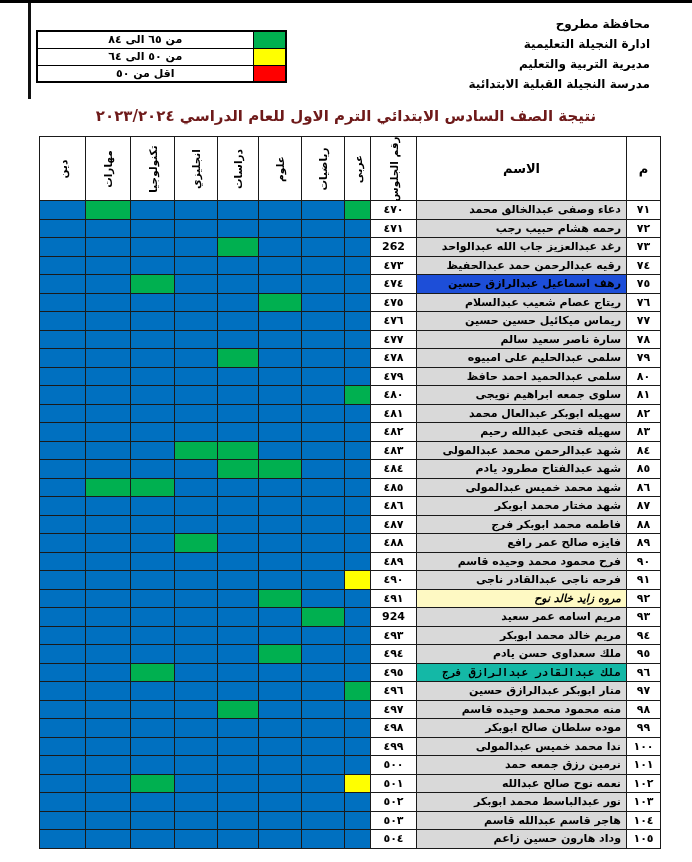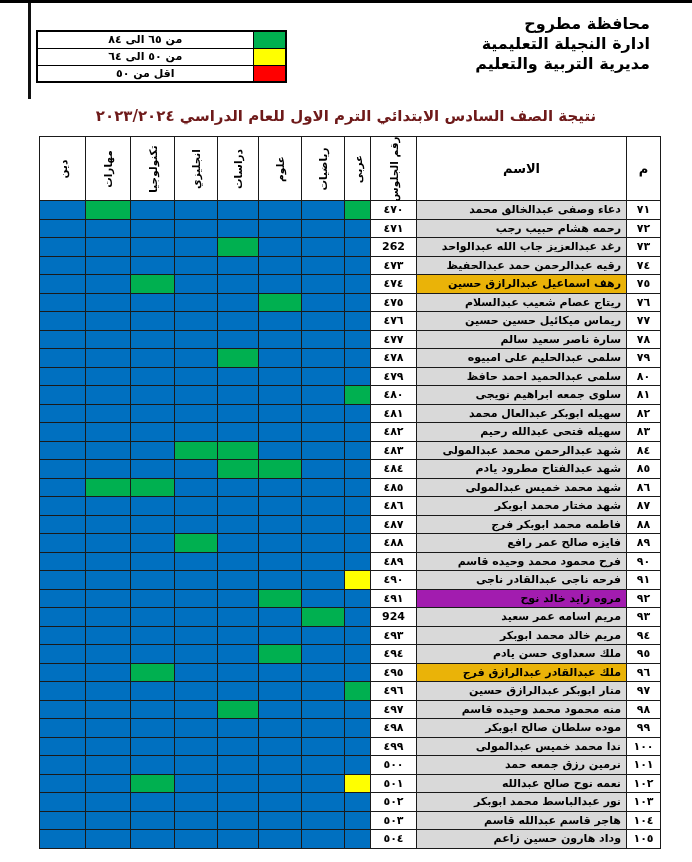"محافظة مطروح" .org-header { font-size: 16px -> 12px }
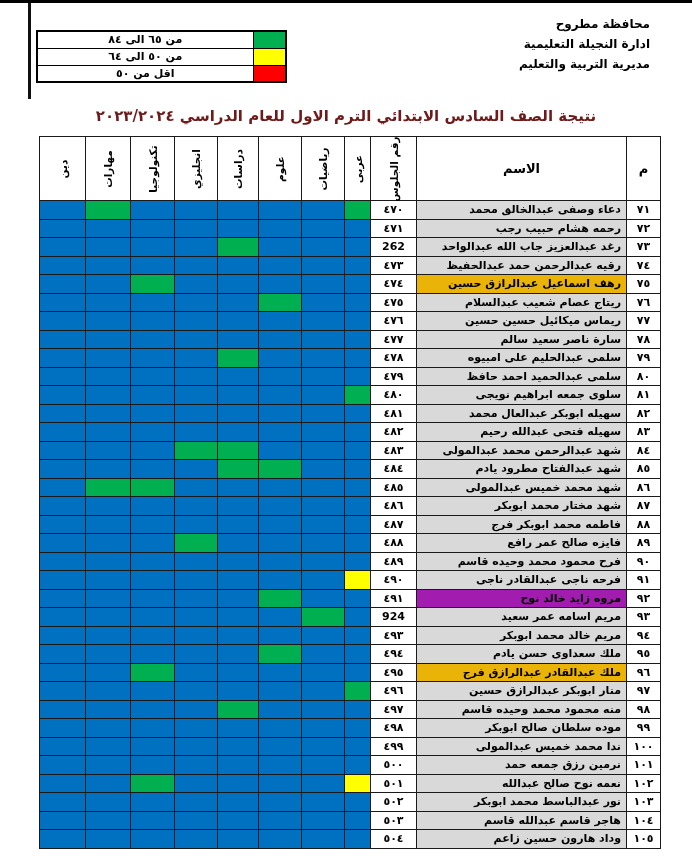"مدرسة النجيلة القبلية الابتدائية" div { html: none -> <div>مدرسة النجيلة القبلية الابتدائية</div> }
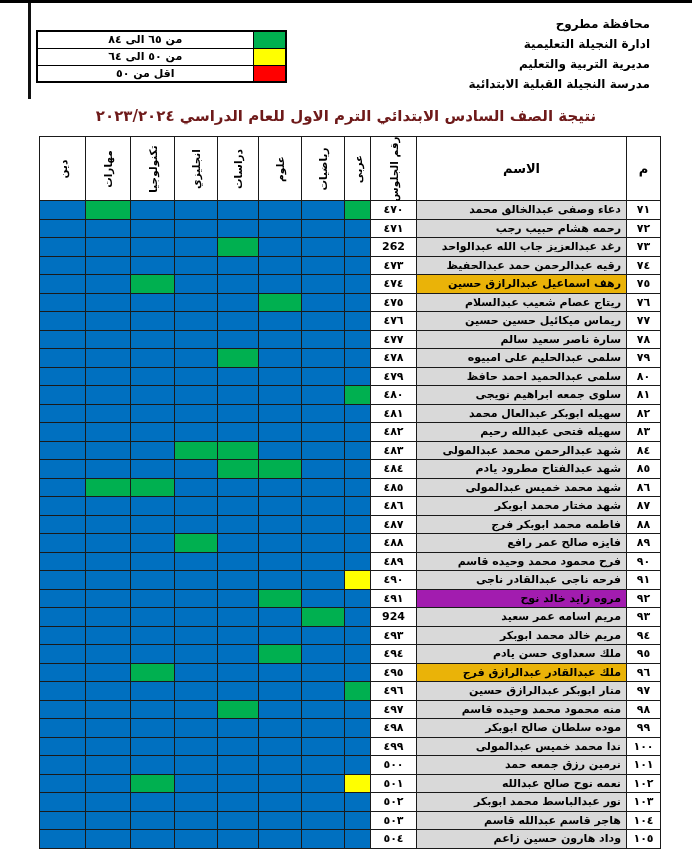"رهف اسماعيل عبدالرازق حسين" td.cell-name { background: #eab308 -> #1d4ed8 }
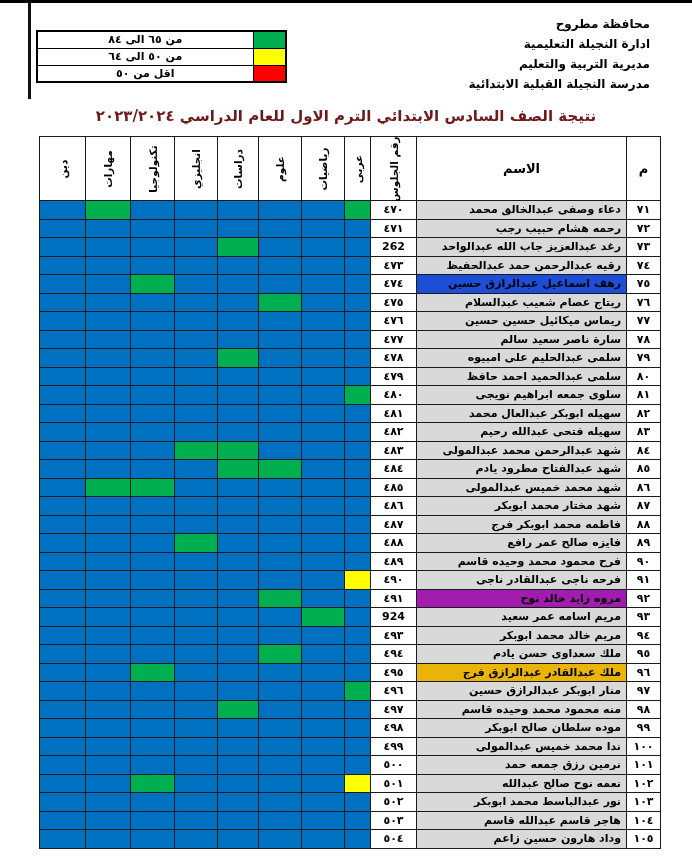"مروه زايد خالد نوح" td.cell-name { background: #a21caf -> #fef9c3; font-style: none -> italic }
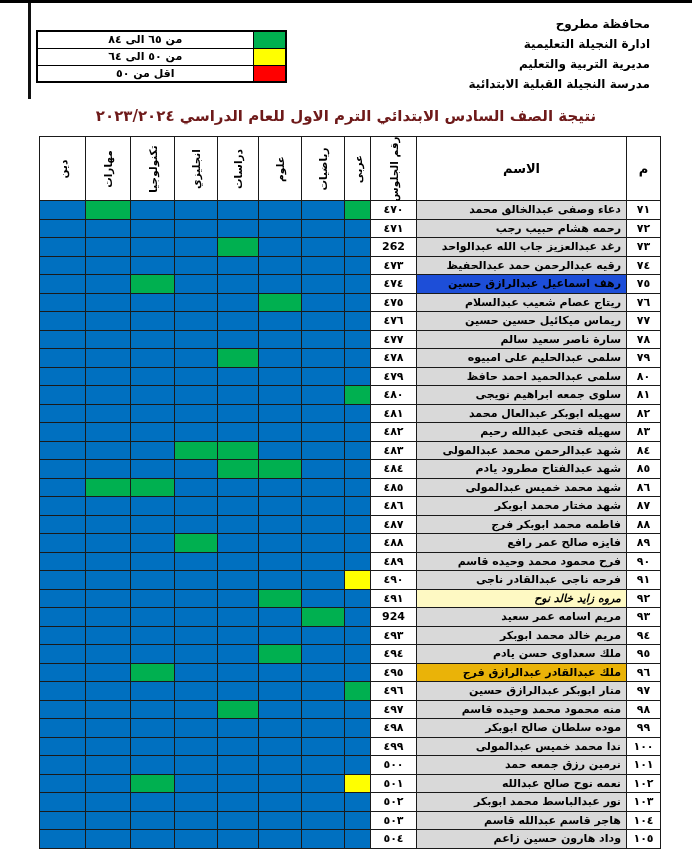"ملك عبدالقادر عبدالرازق فرج" td.cell-name { background: #eab308 -> #14b8a6; font-family: none -> Liberation Mono, monospace }
